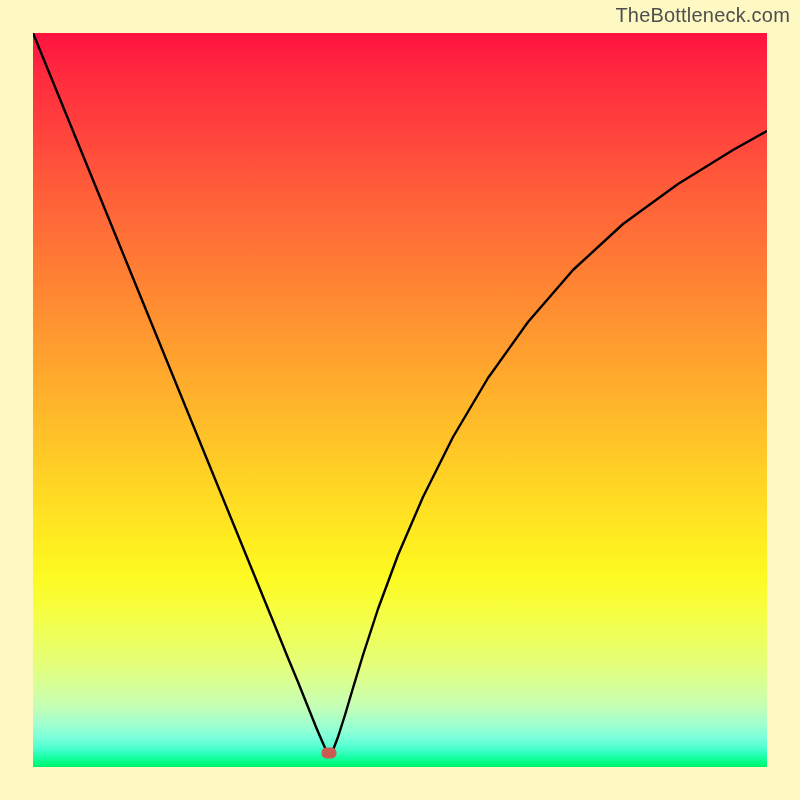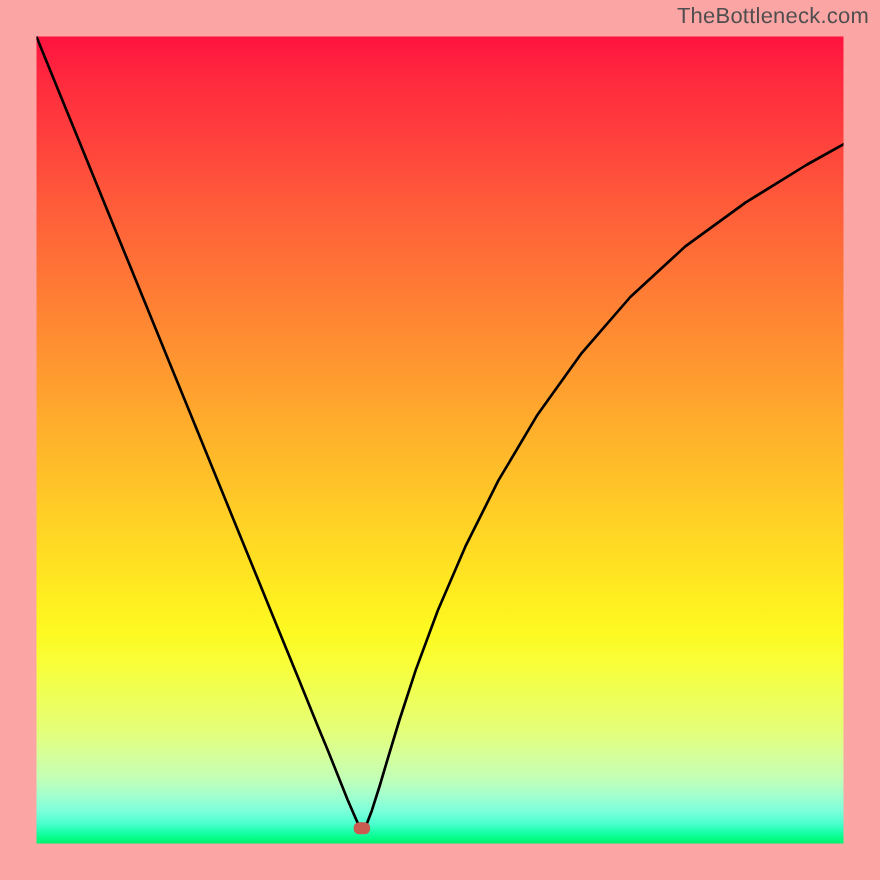"TheBottleneck.com" .frame { background: #fca5a5 -> #fef9c3 }
